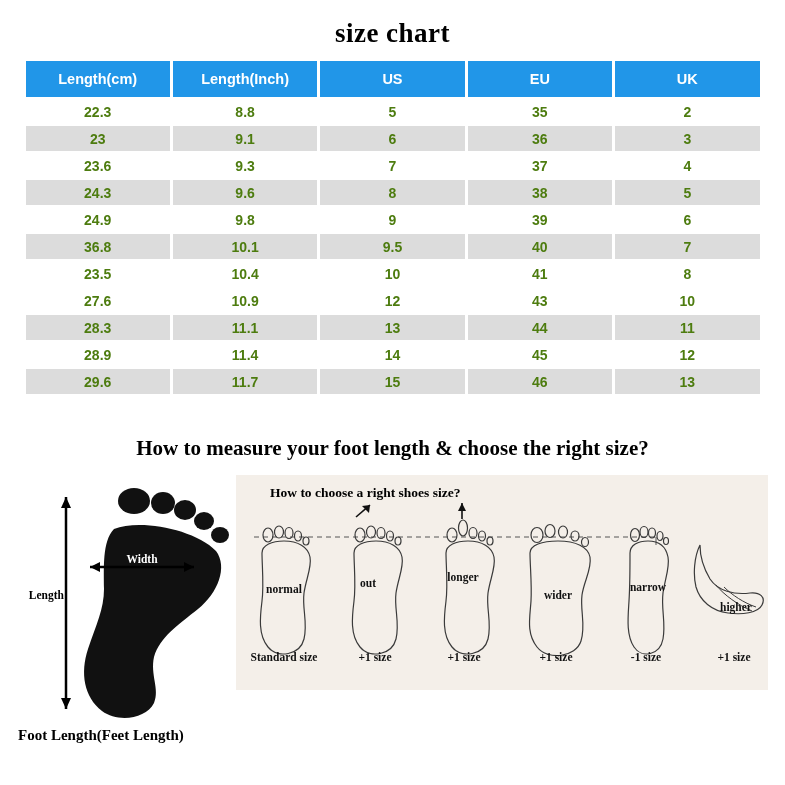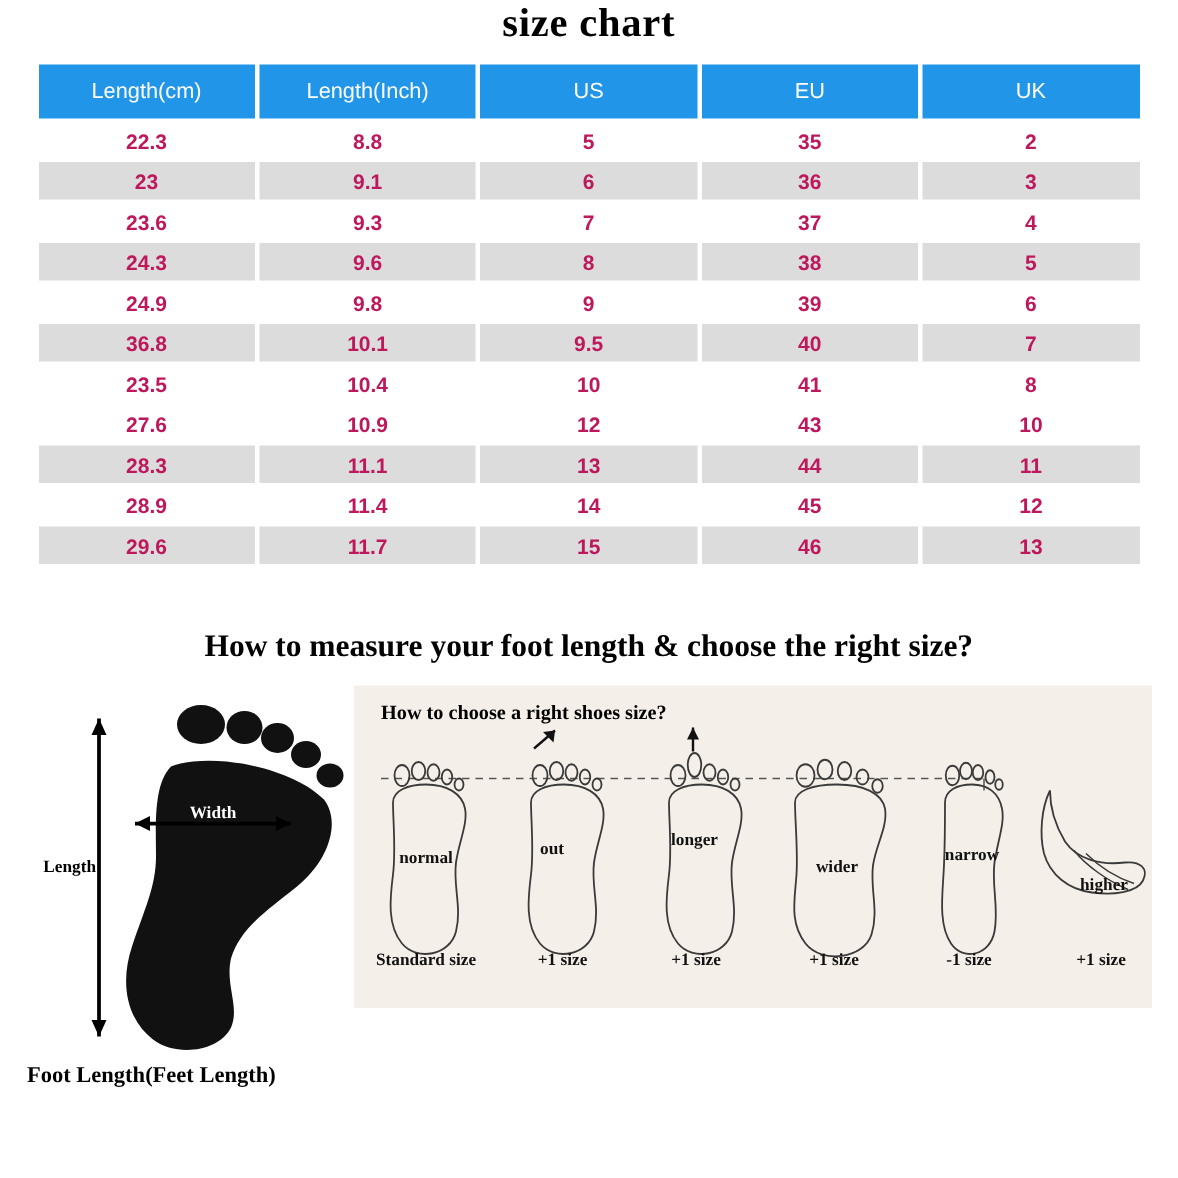"size chart" .chart-title { padding-top: none -> 18px }
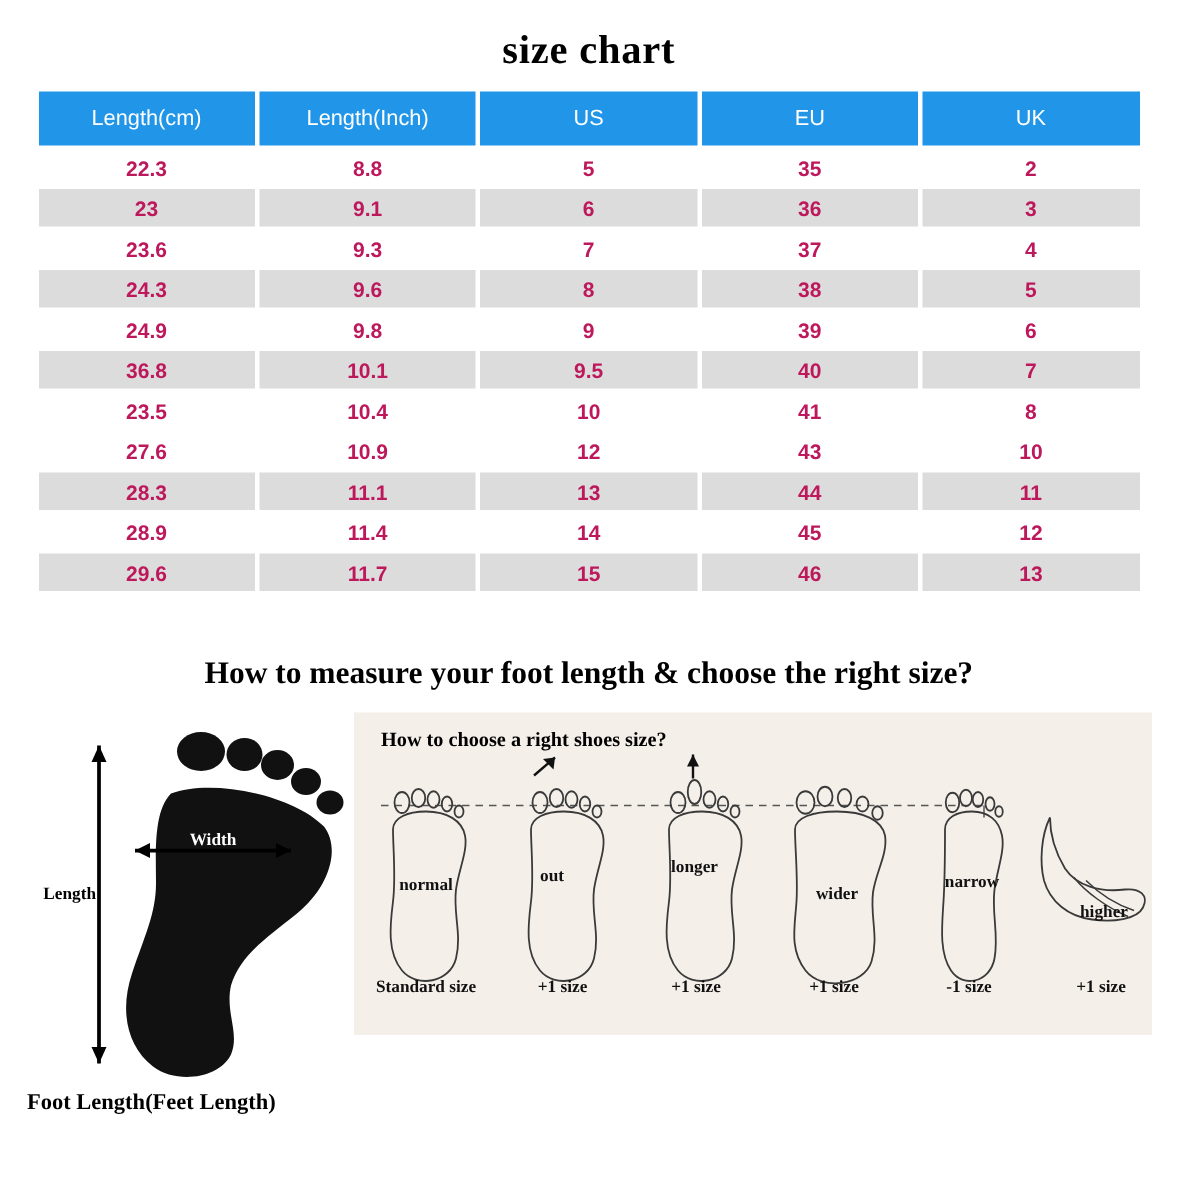"Length(cm)" table.size-table th { font-weight: normal -> bold }
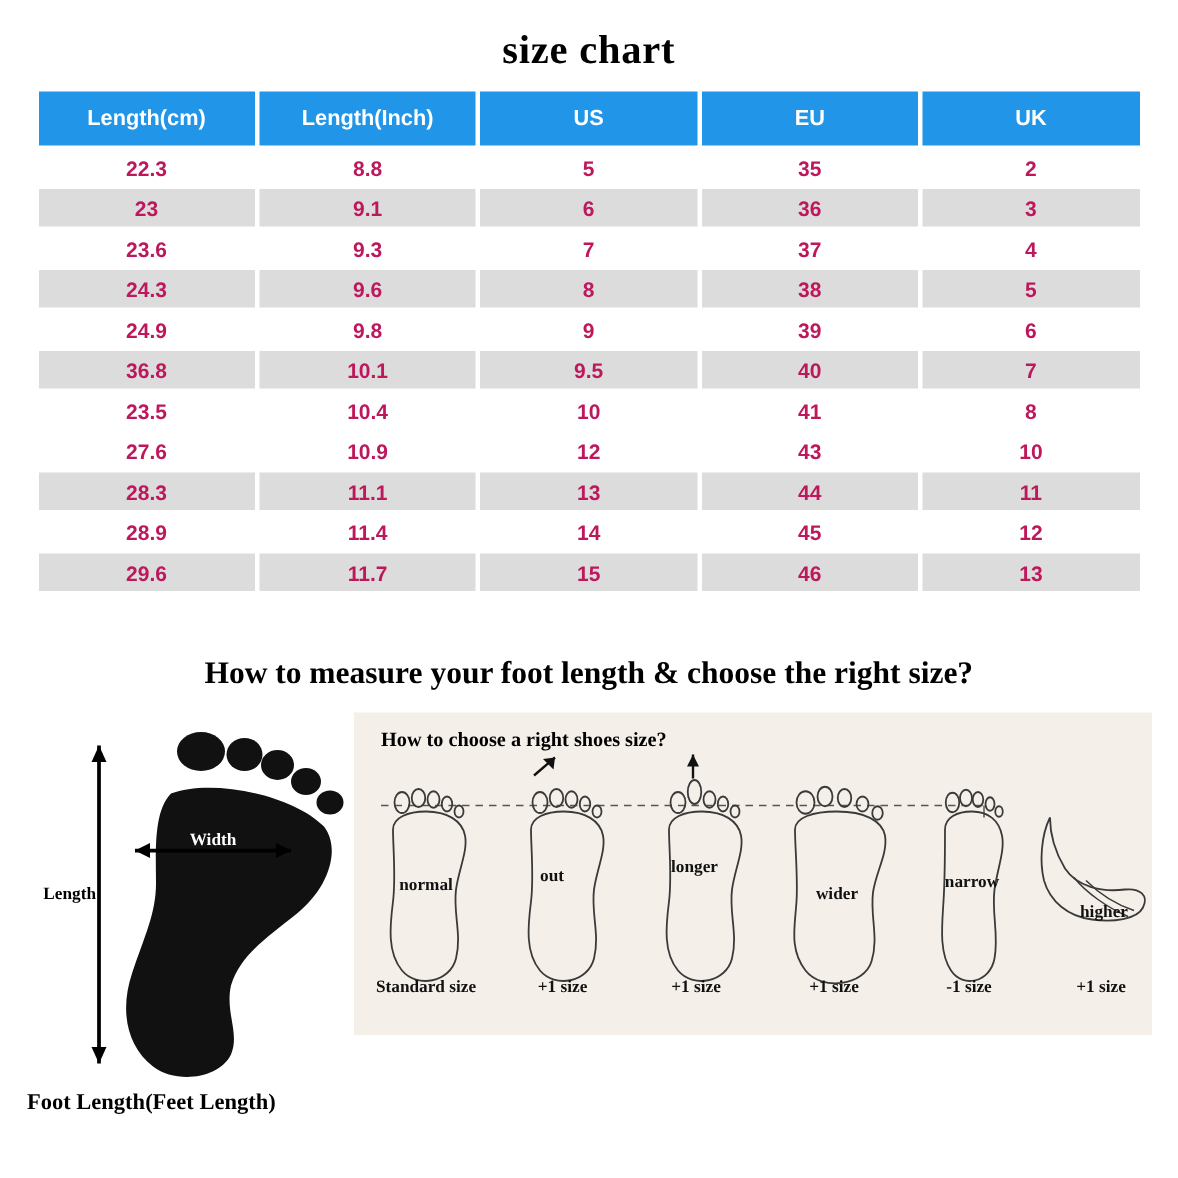"22.3" table.size-table td { color: #be185d -> #4d7c0f }
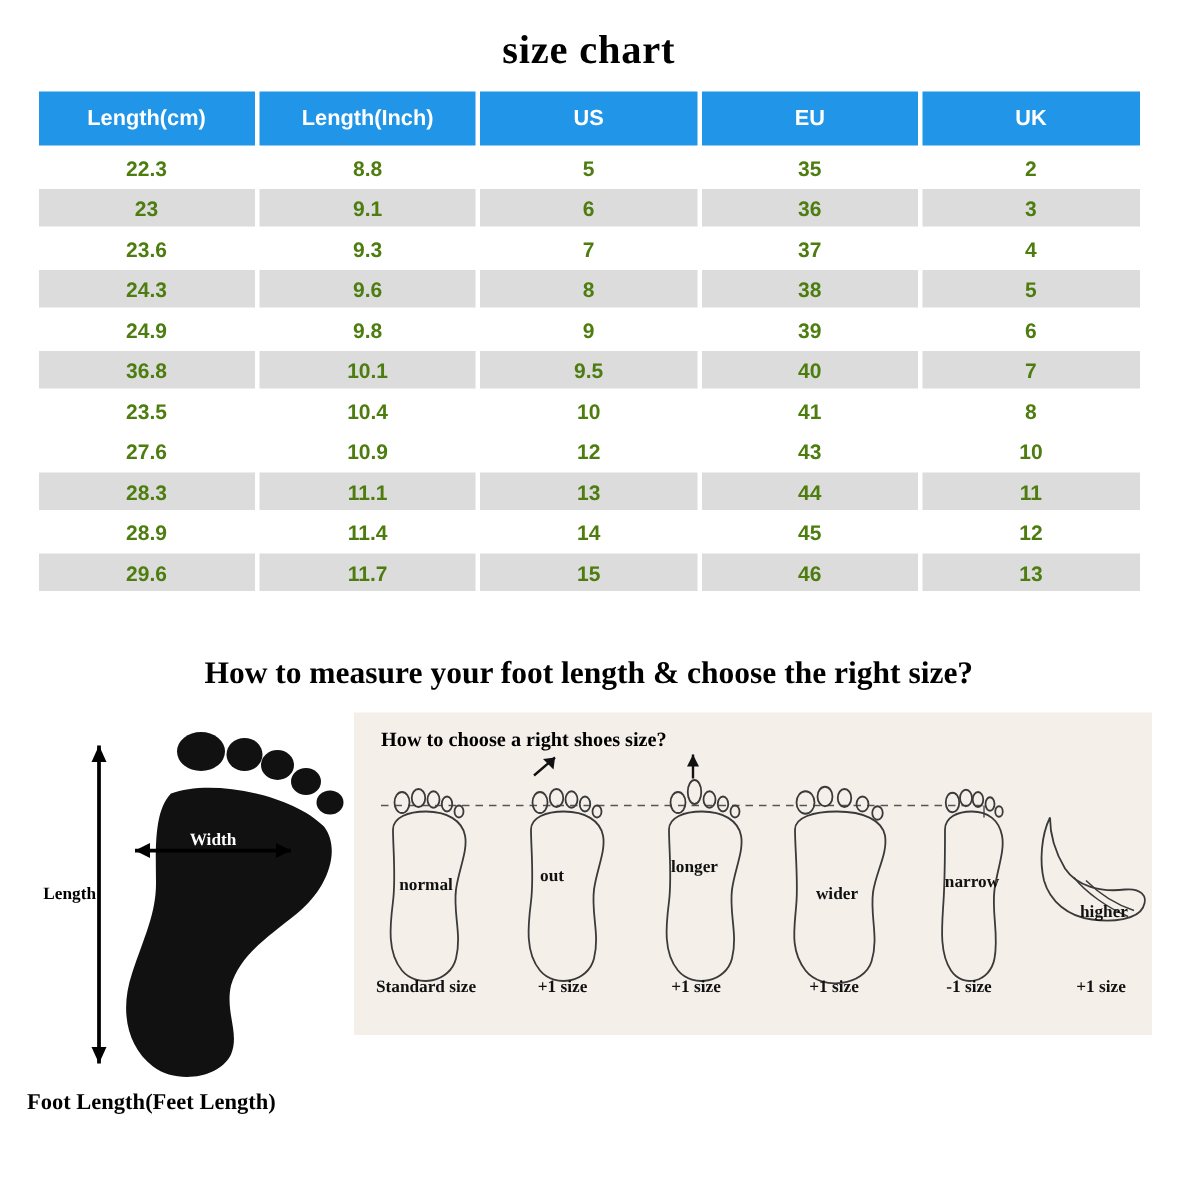"How to choose a right" .guide-title { left: 18px -> 34px }
